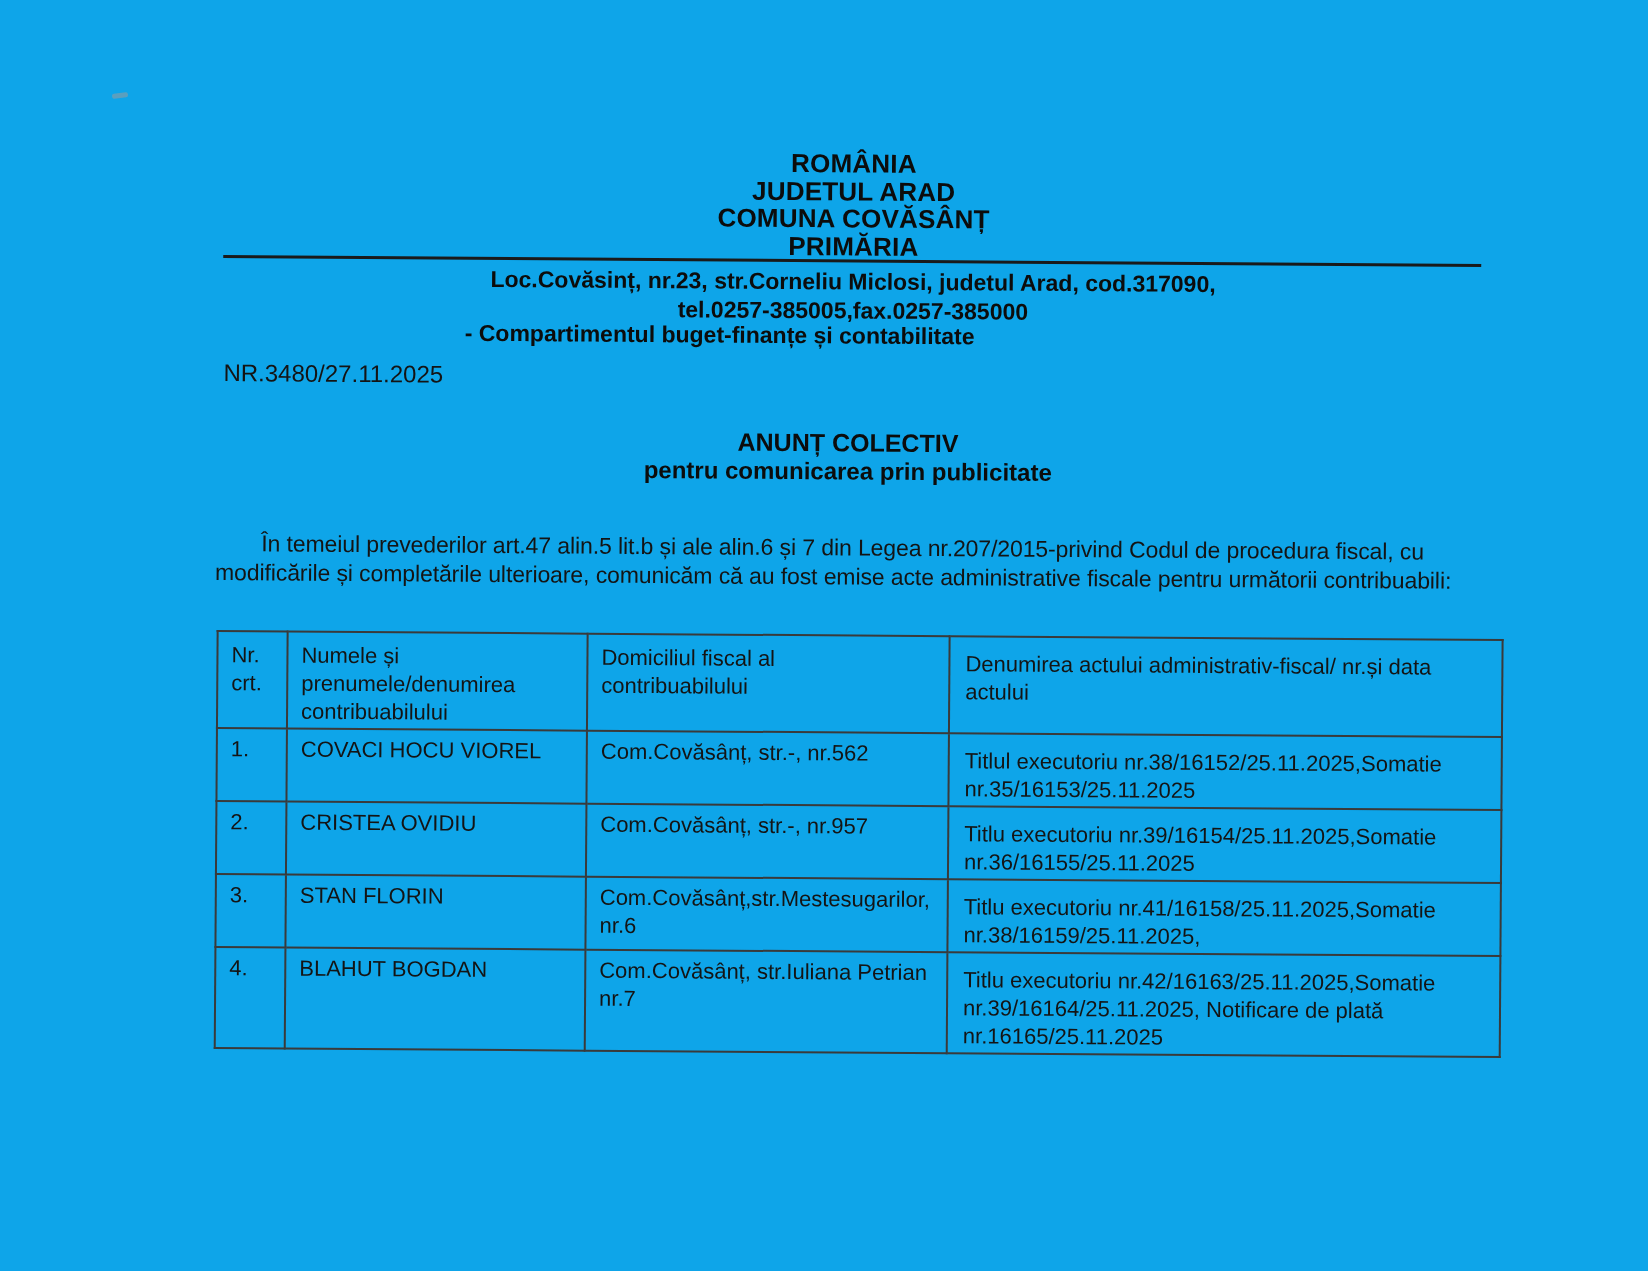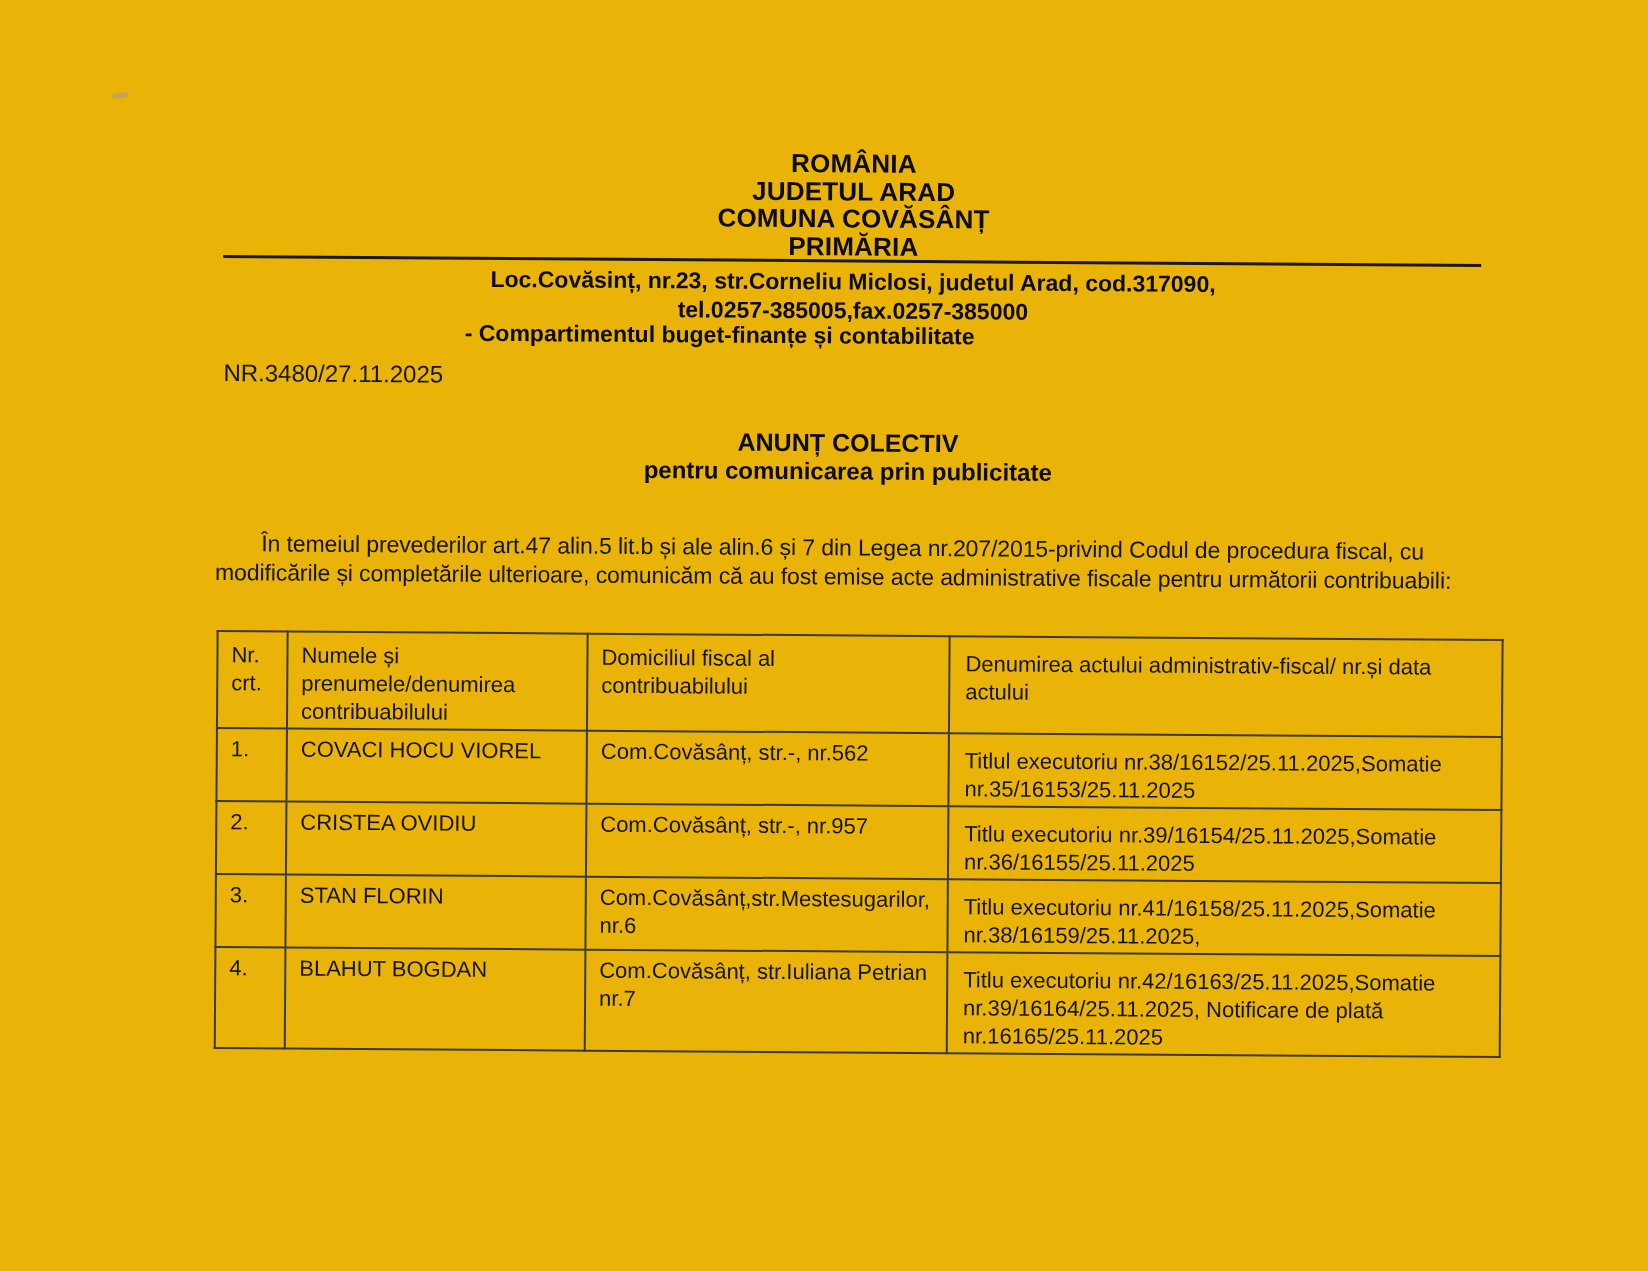"ROMÂNIA" #page { background: #eab308 -> #0ea5e9 }
